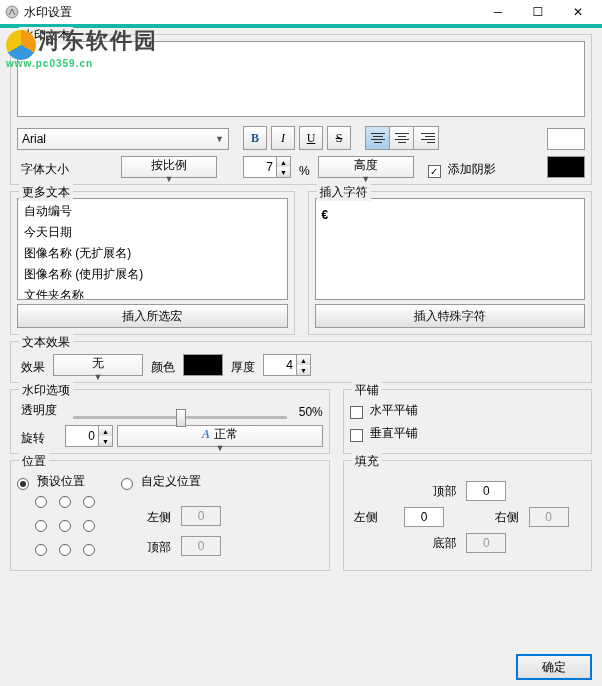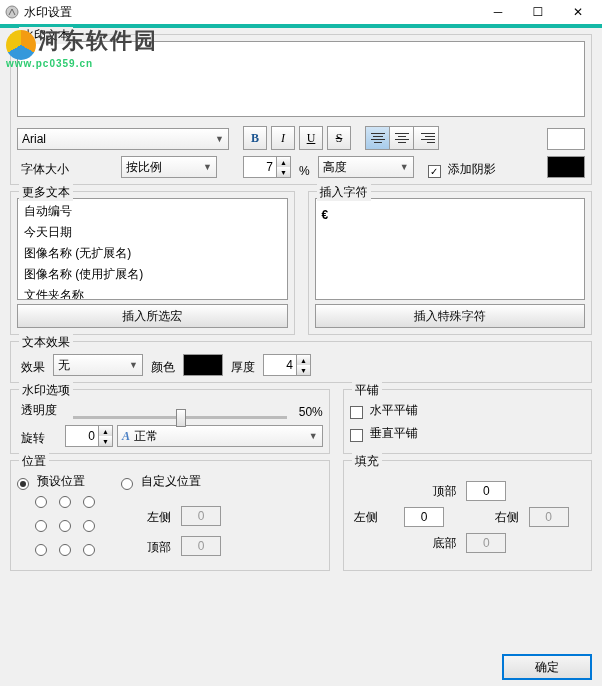"按比例" .select-small { flex-direction: none -> column }
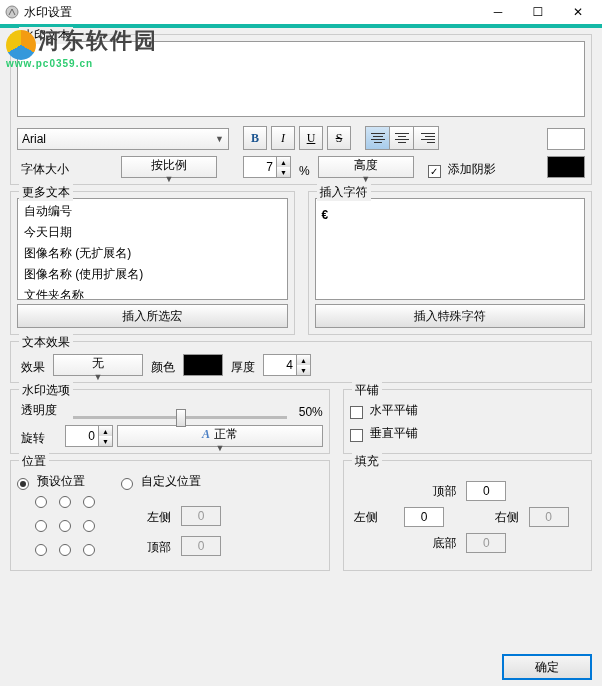"确定" .ok-btn { width: 90px -> 76px }
